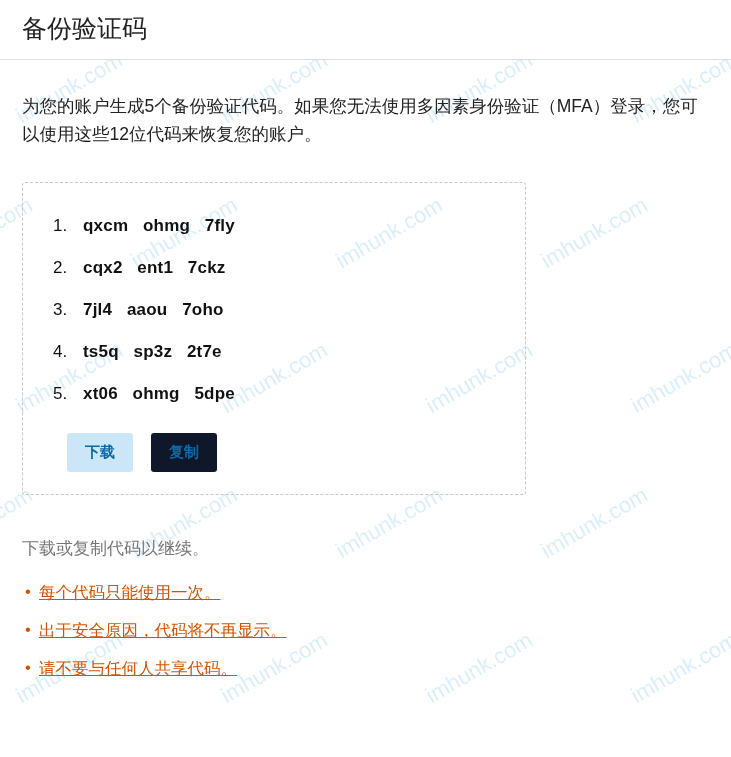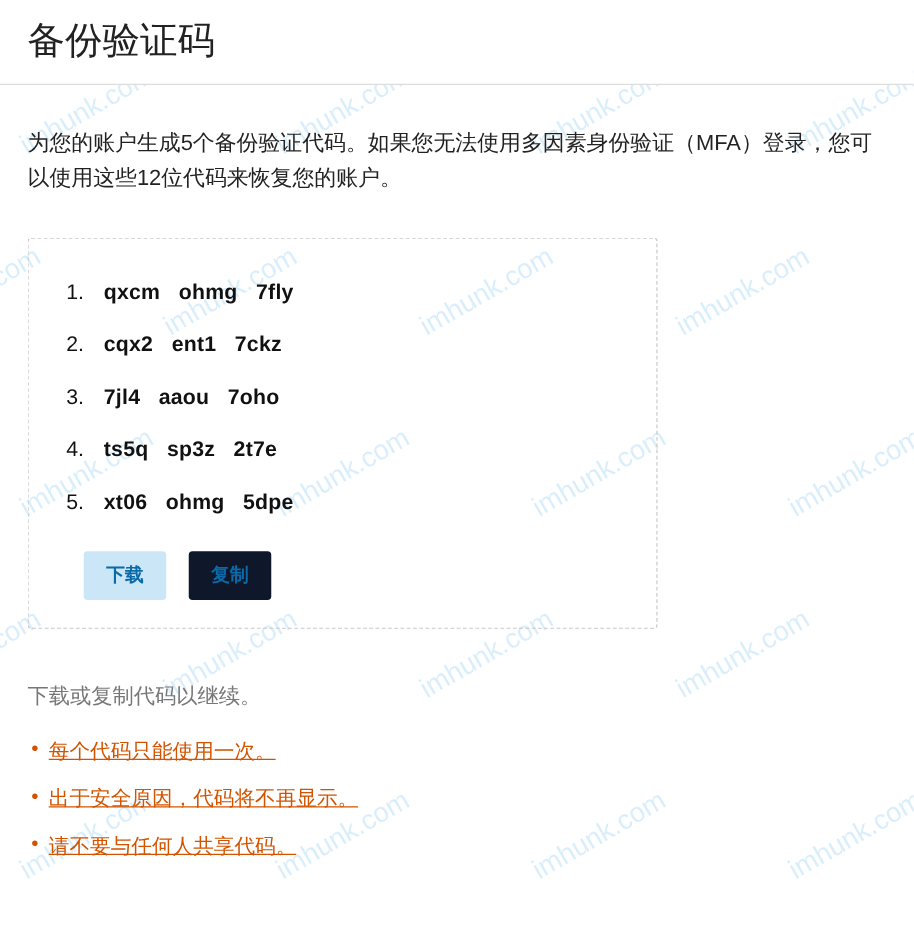"备份验证码" .header-title { font-size: 30px -> 25px }
